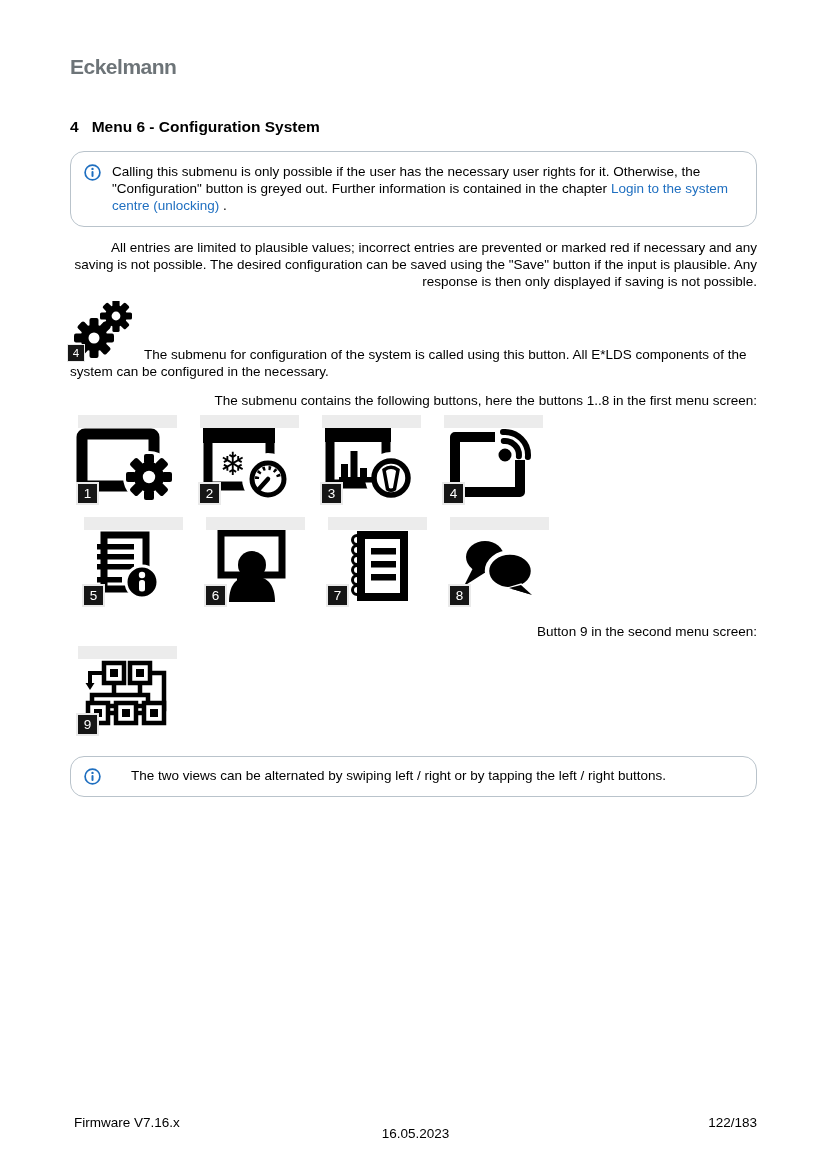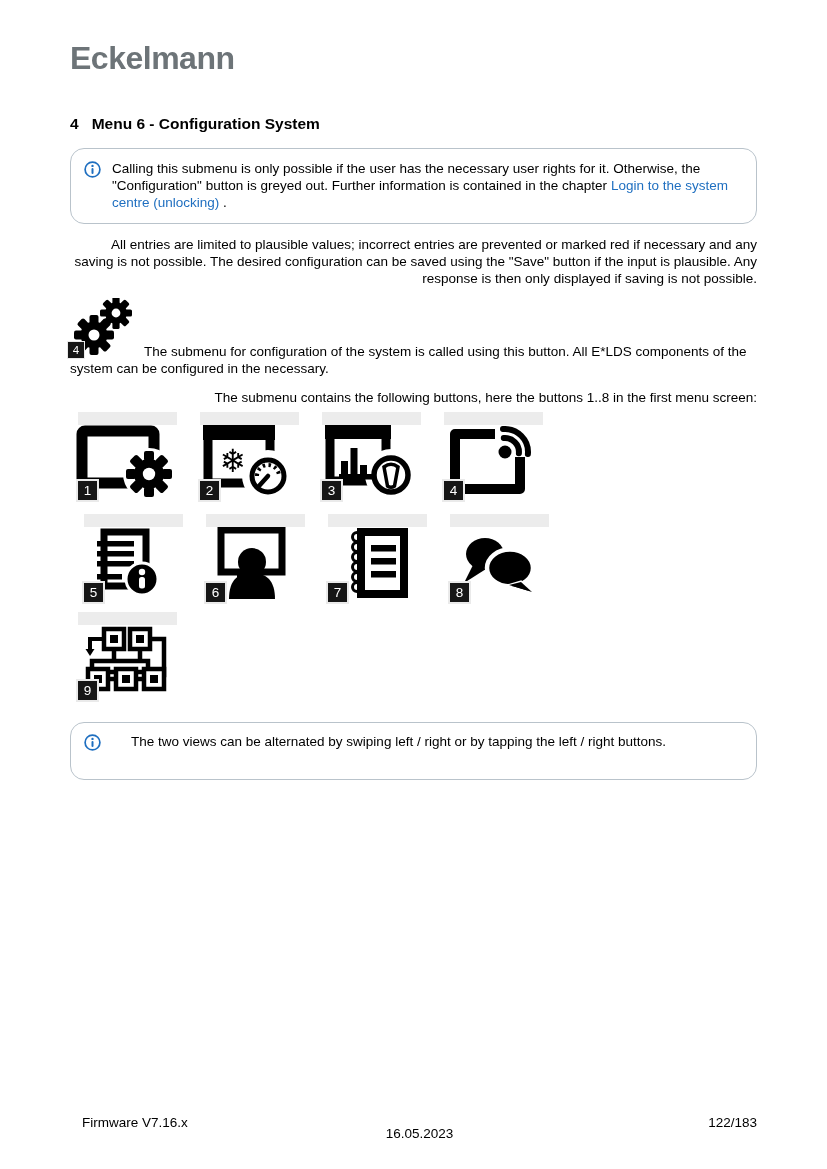"Eckelmann" .logo { font-size: 32px -> 21px; padding-top: 42px -> 56px }
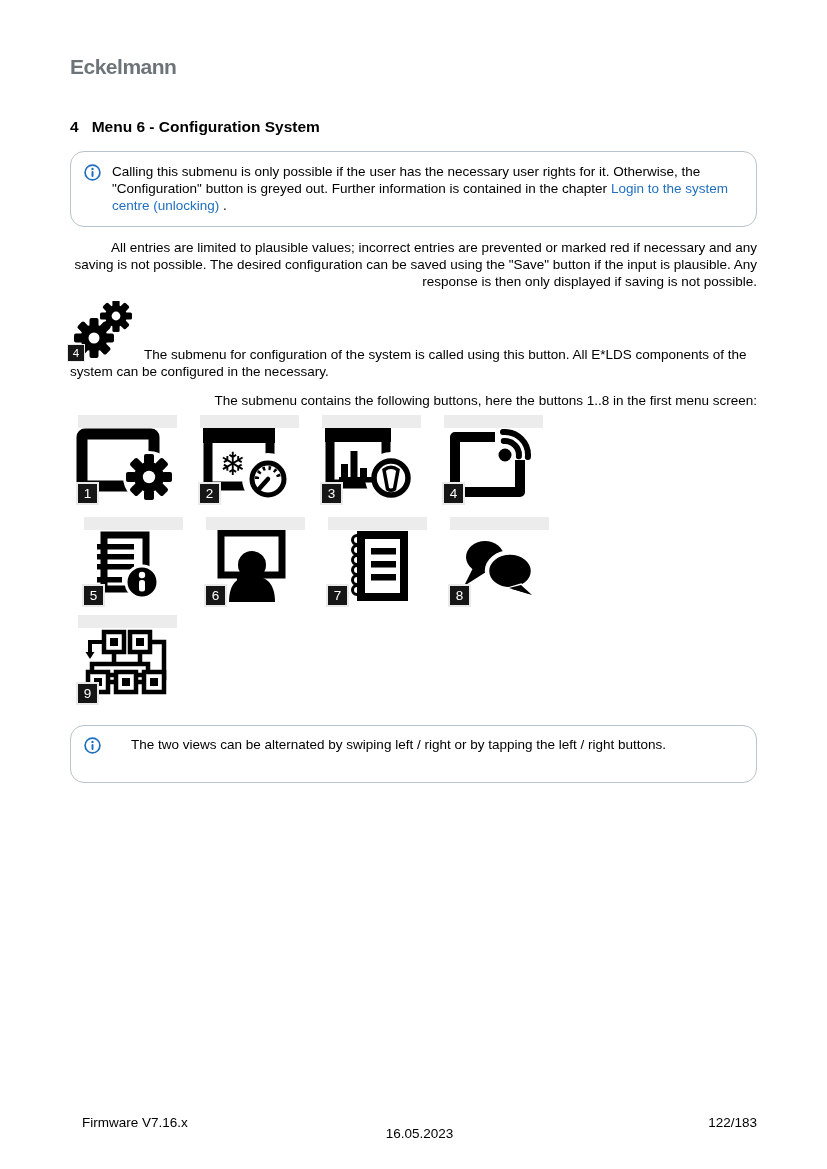"Button 9 in the second" p.para { html: none -> <p>Button 9 in the second menu screen:</p> }
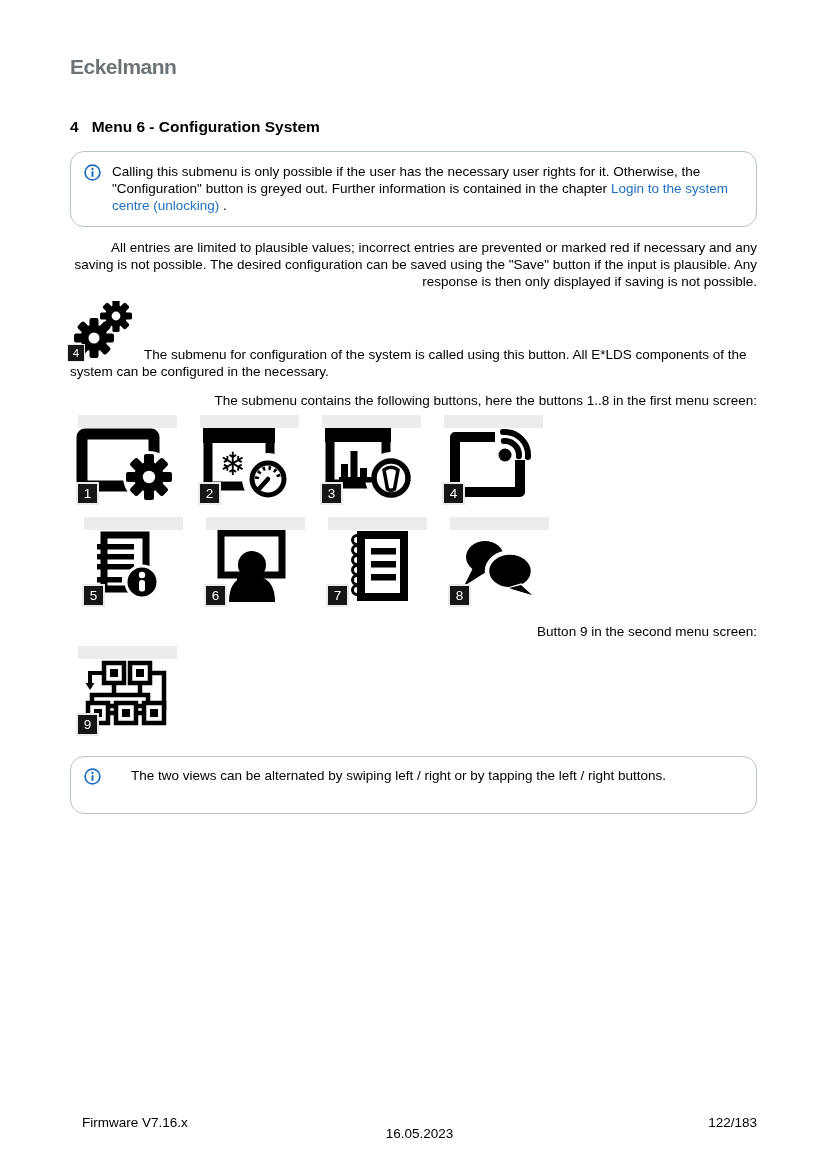"The two views can be" div.note { padding-bottom: 28px -> 11px }
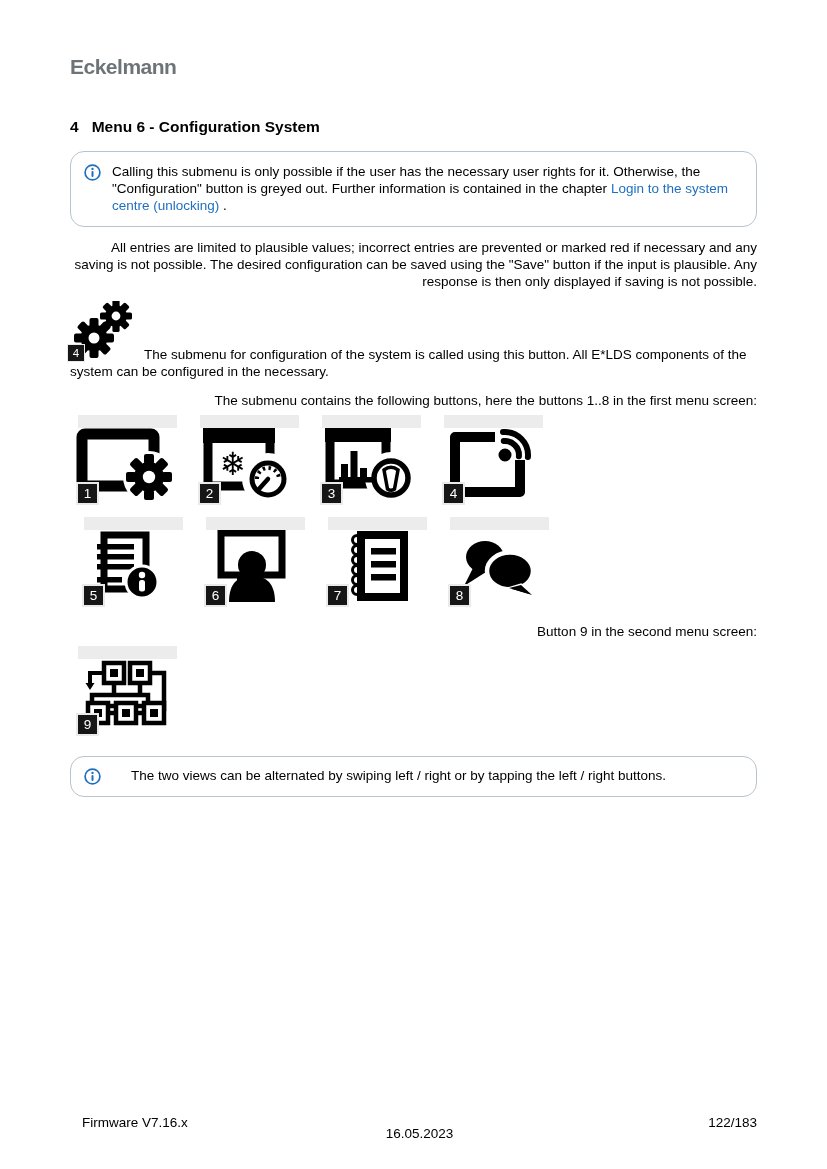"Firmware V7.16.x" .footer { left: 82px -> 74px }
